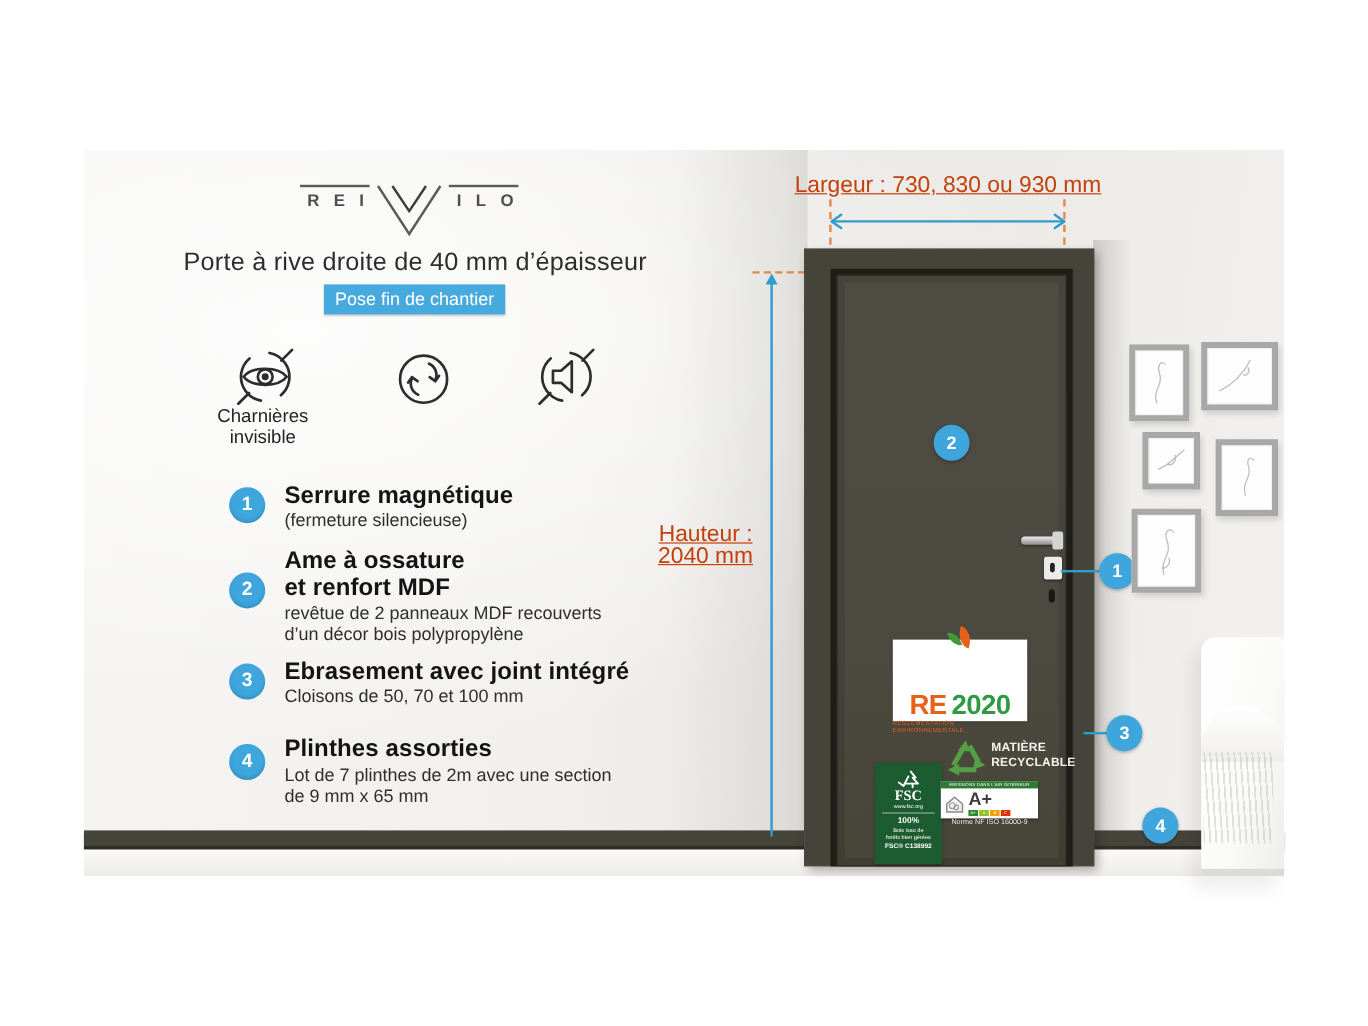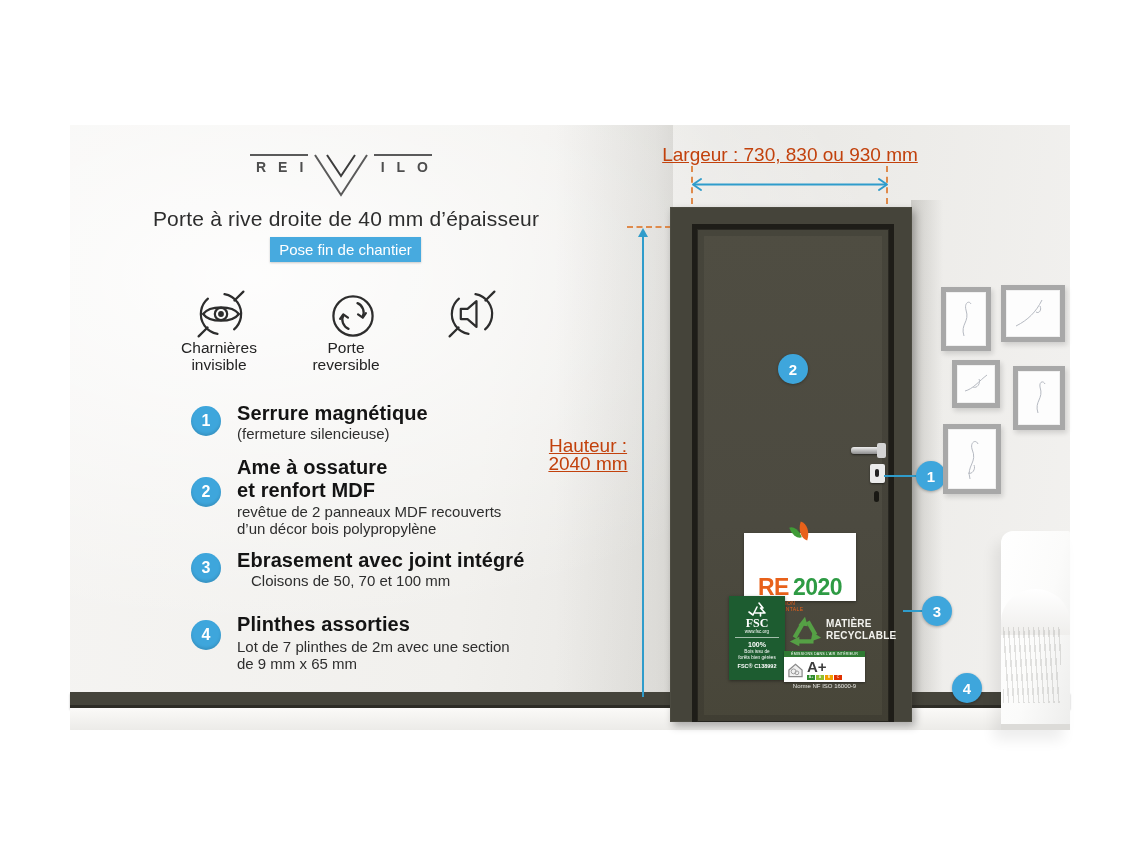"Porte" div.abs { html: <div>Porte reversible</div> -> none }
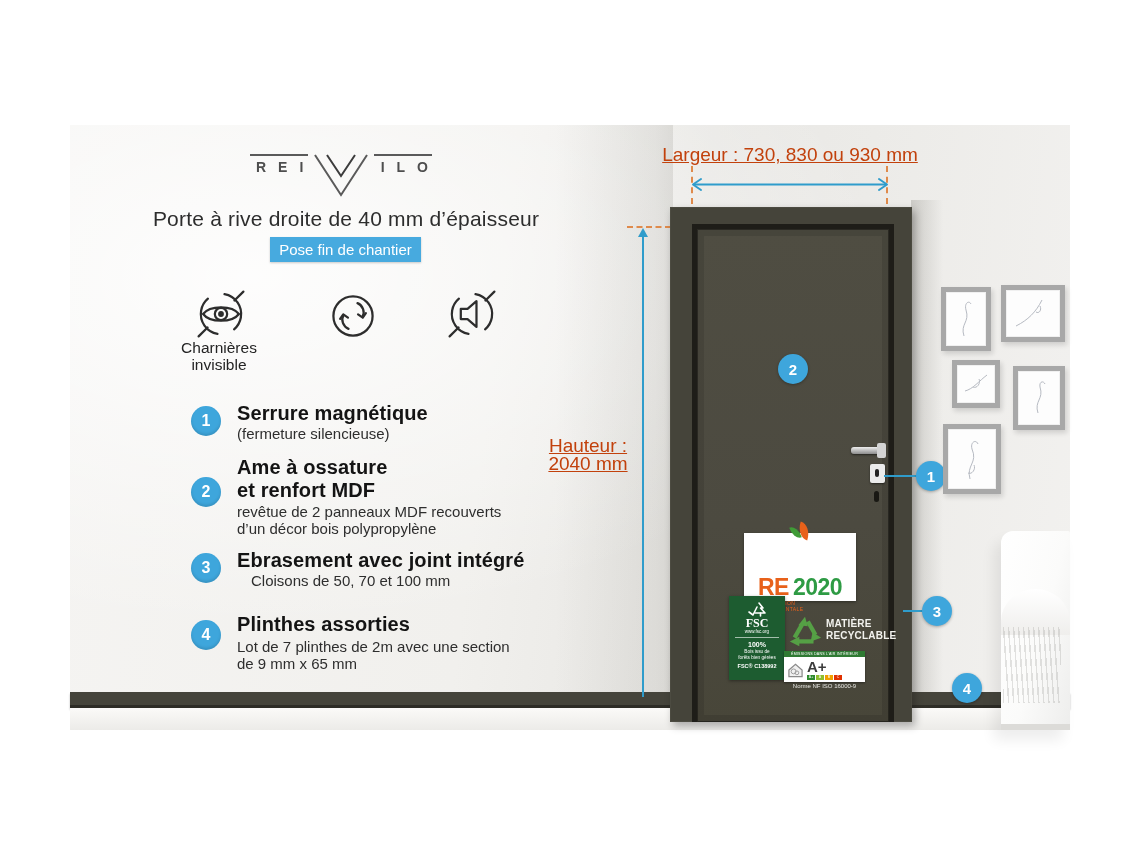"Cloisons de 50, 70 et" div.abs { left: 251px -> 237px }
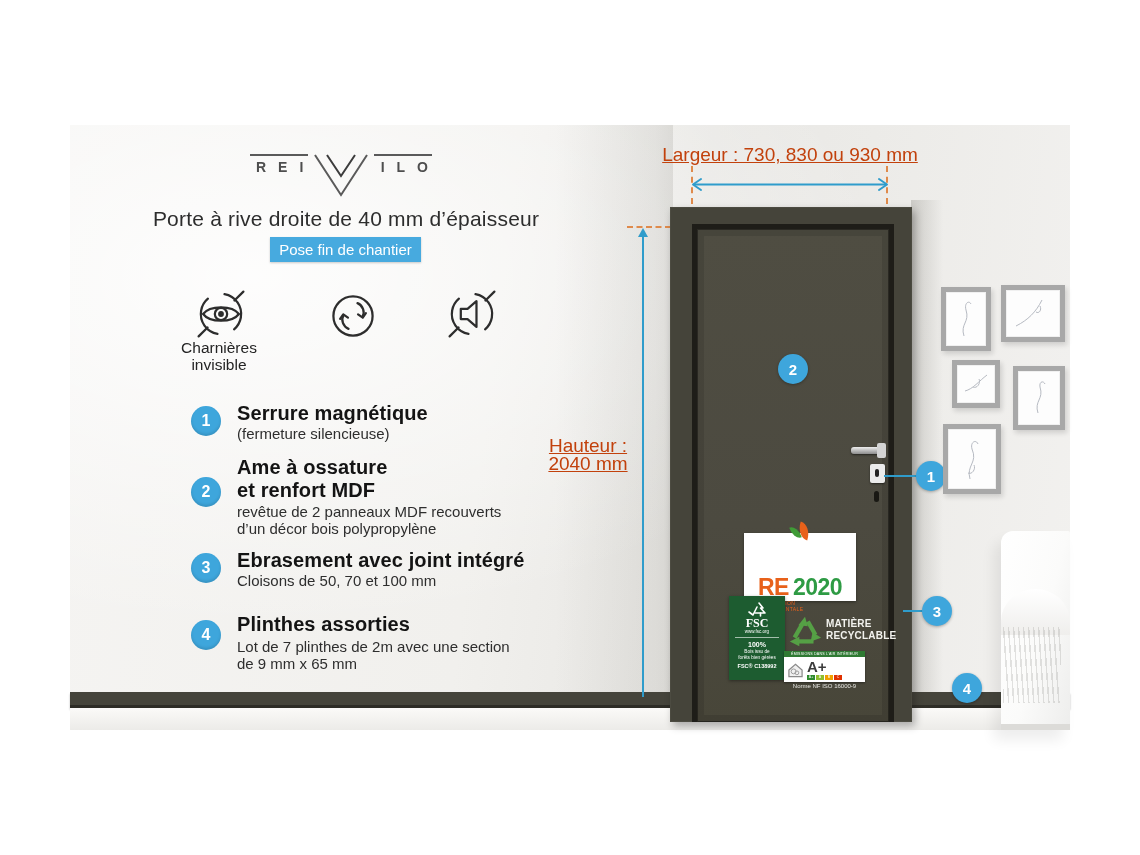"FSC" .fsc { top: 596px -> 636px }
